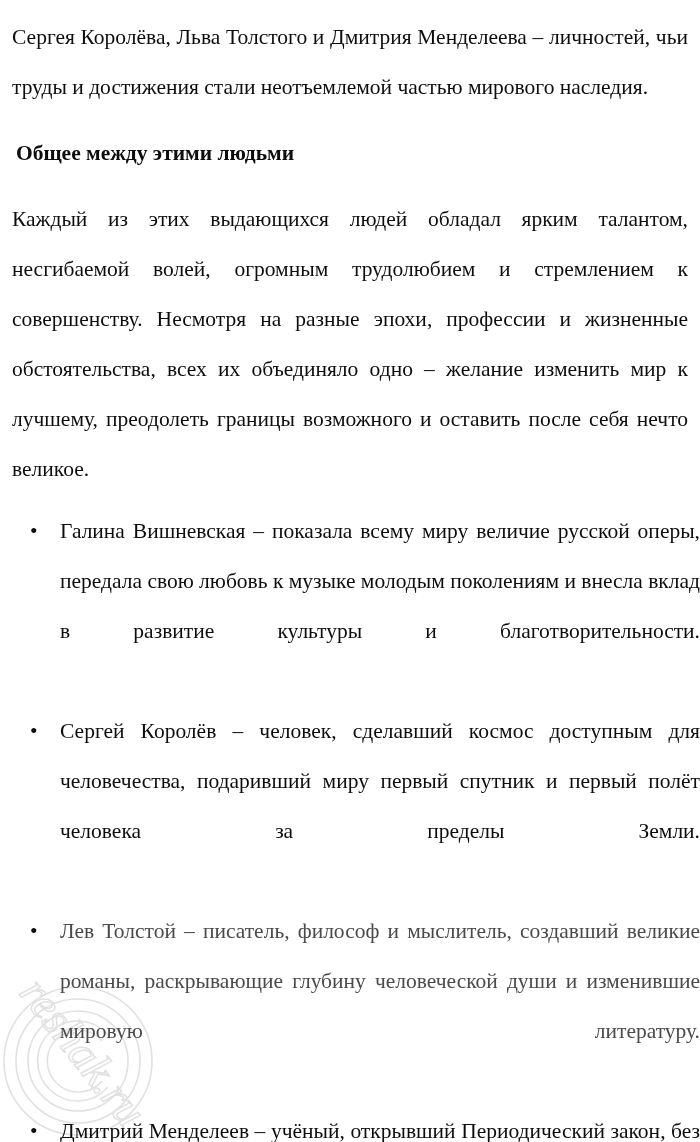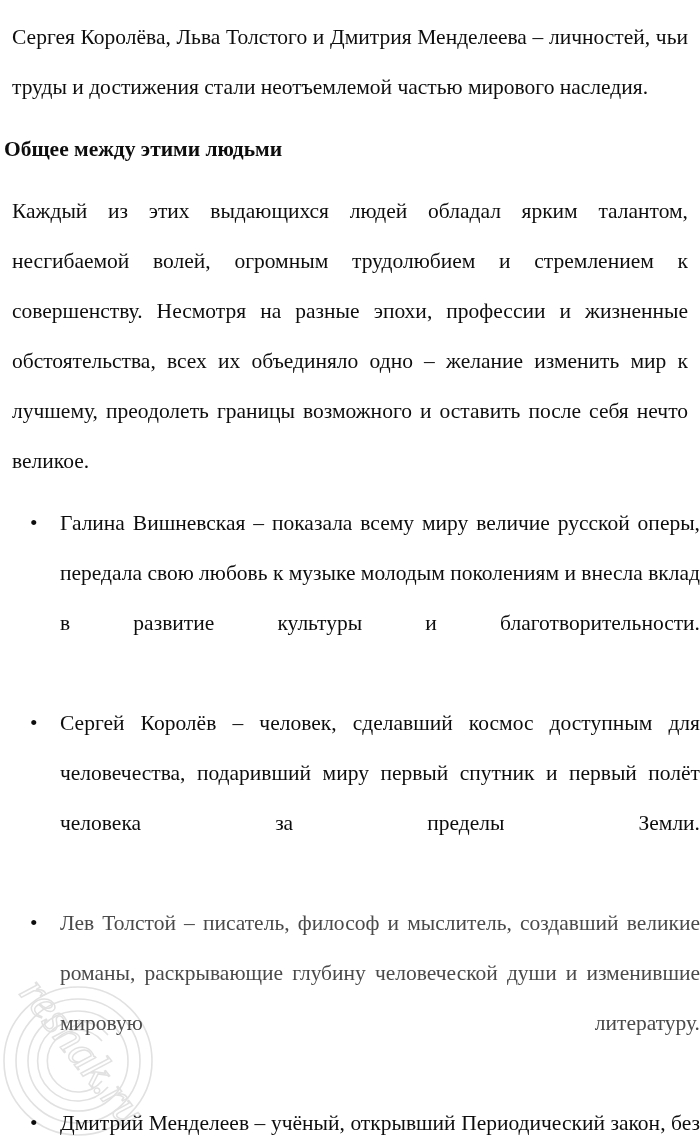"Общее между этими людьми" .heading { margin: 4px -> 16px }
